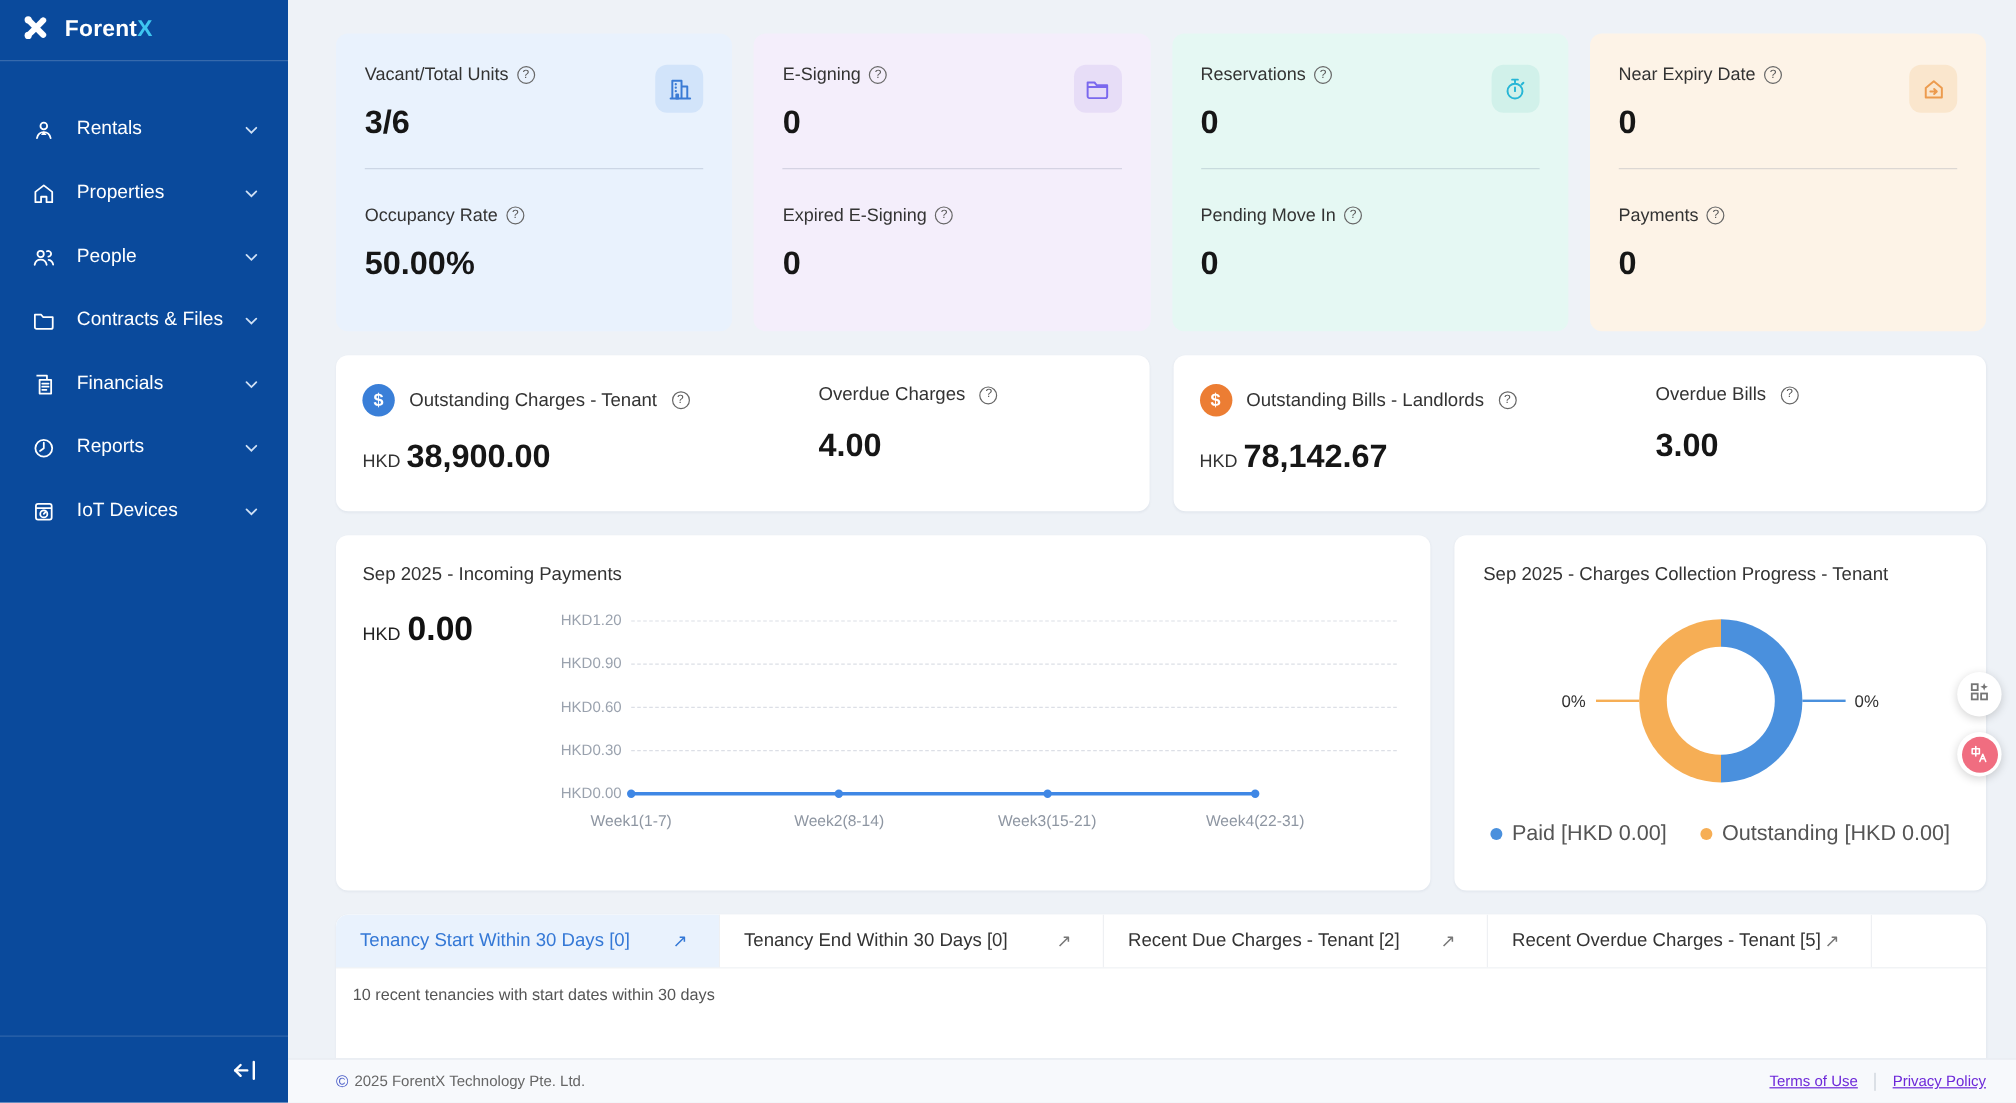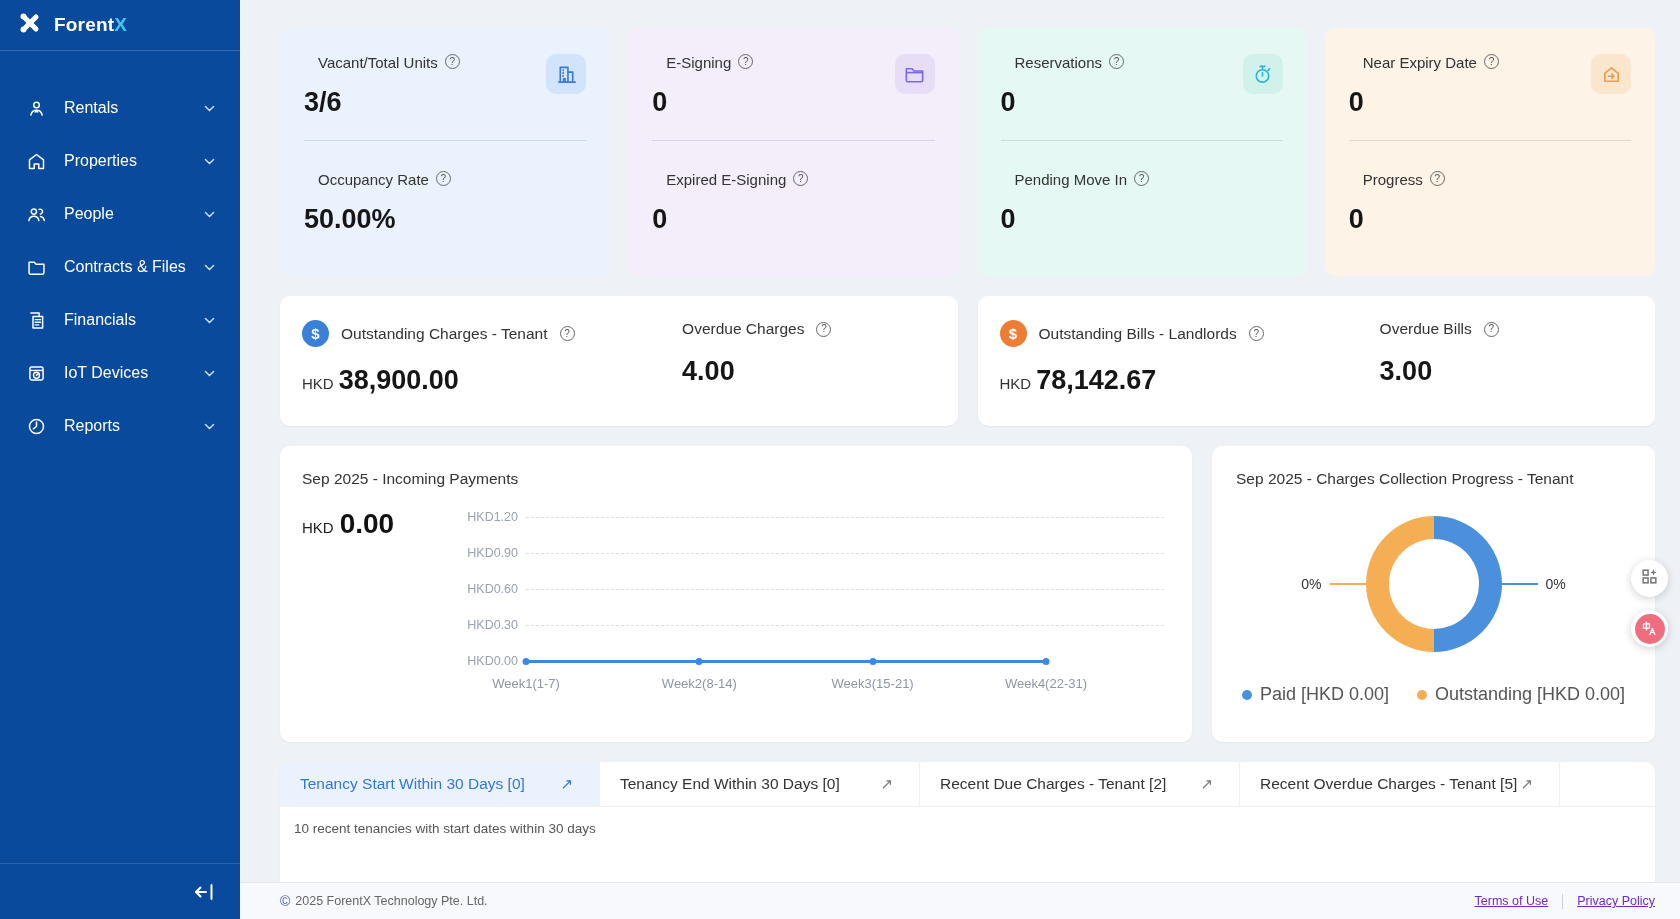"Vacant/Total Units" .stat-label { align-items: flex-start -> center; margin-left: 14px -> none }
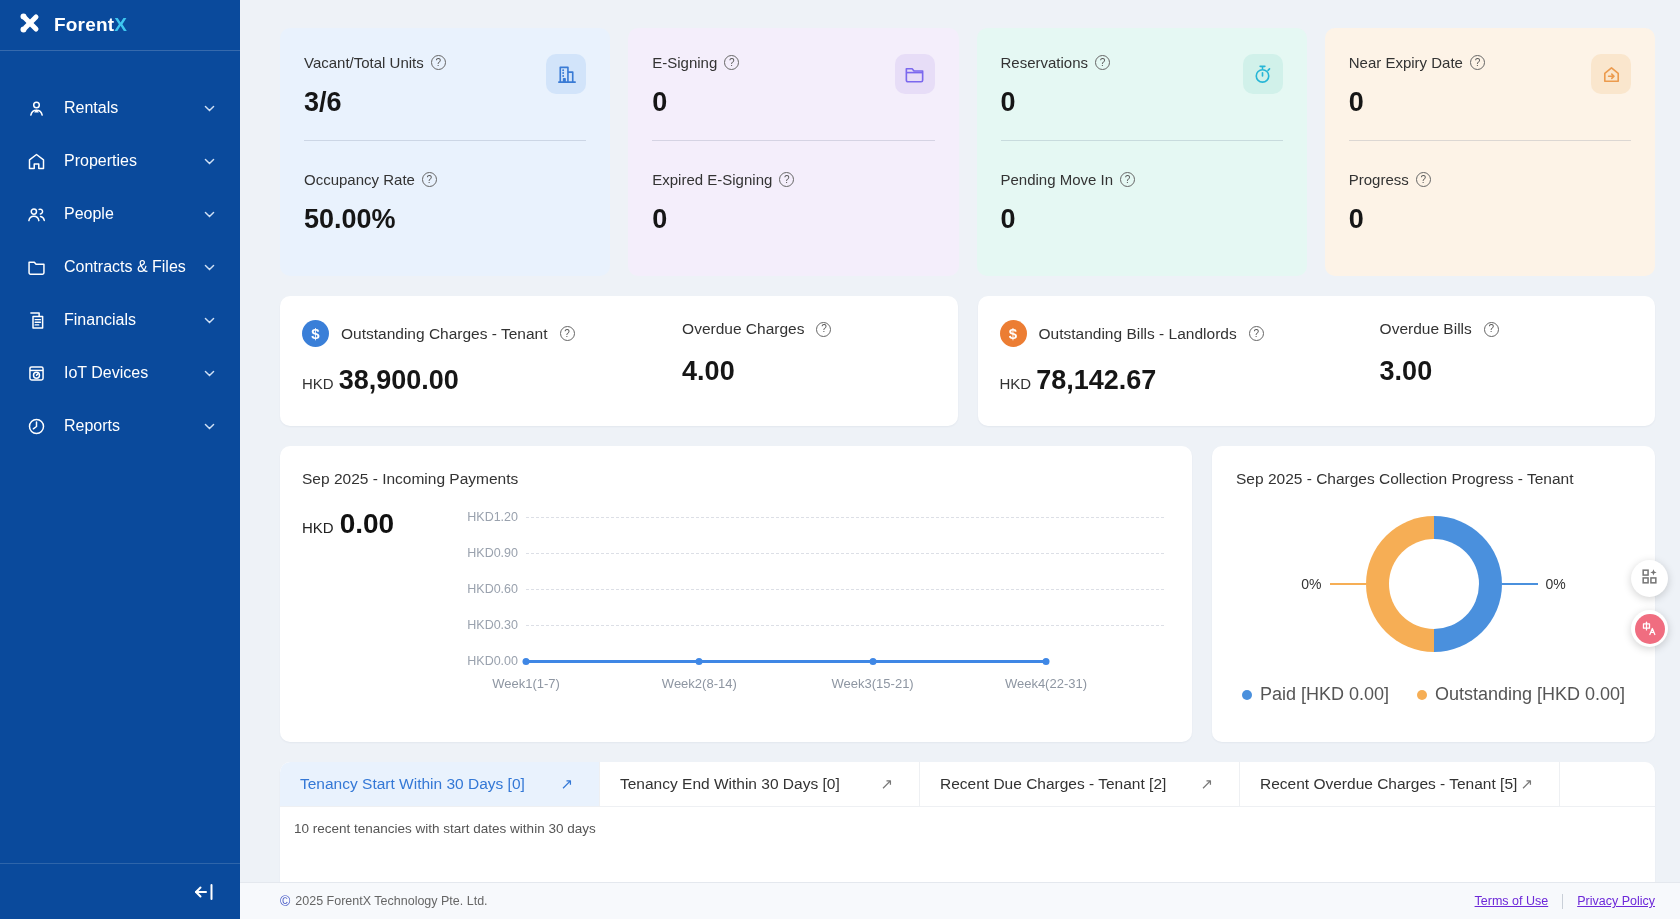"Progress" span { text: Progress -> Payments }
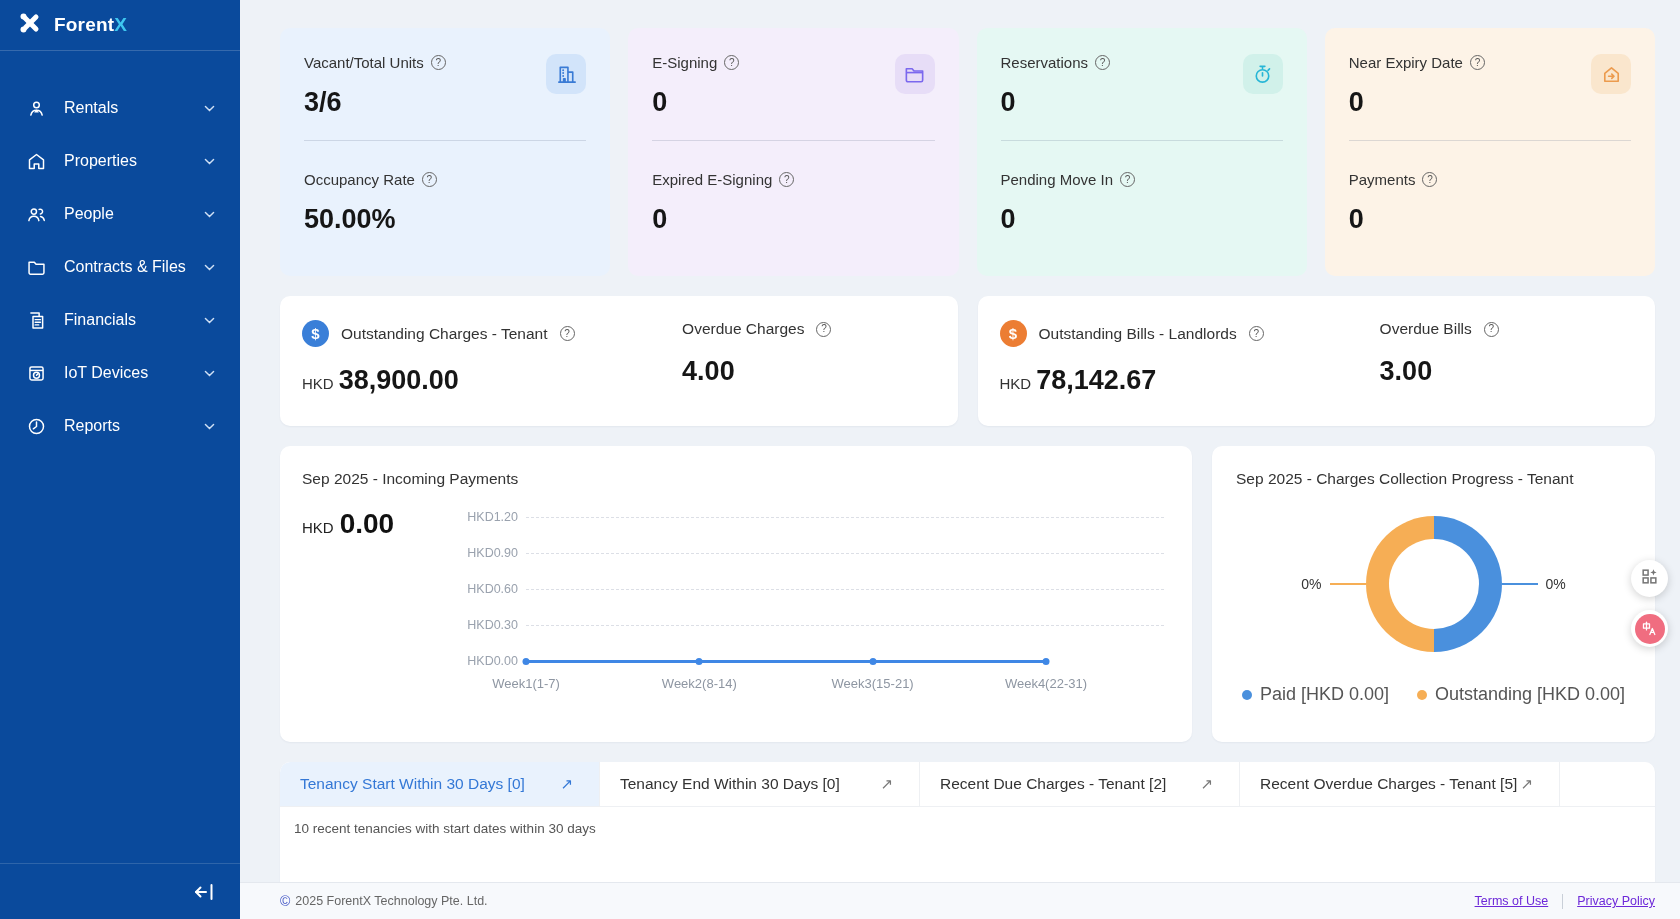"IoT Devices" div.nav-item { order: before "Reports" -> after "Reports" }
